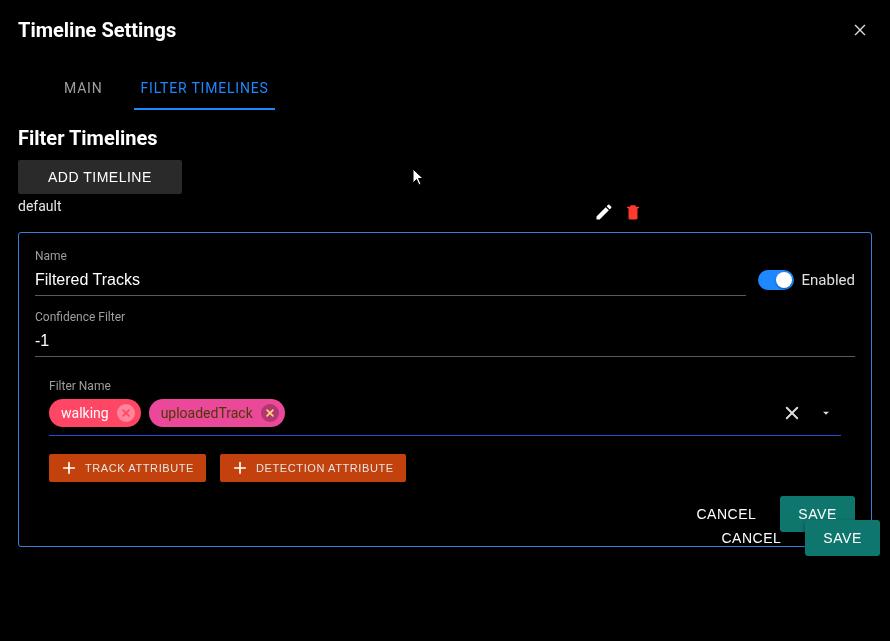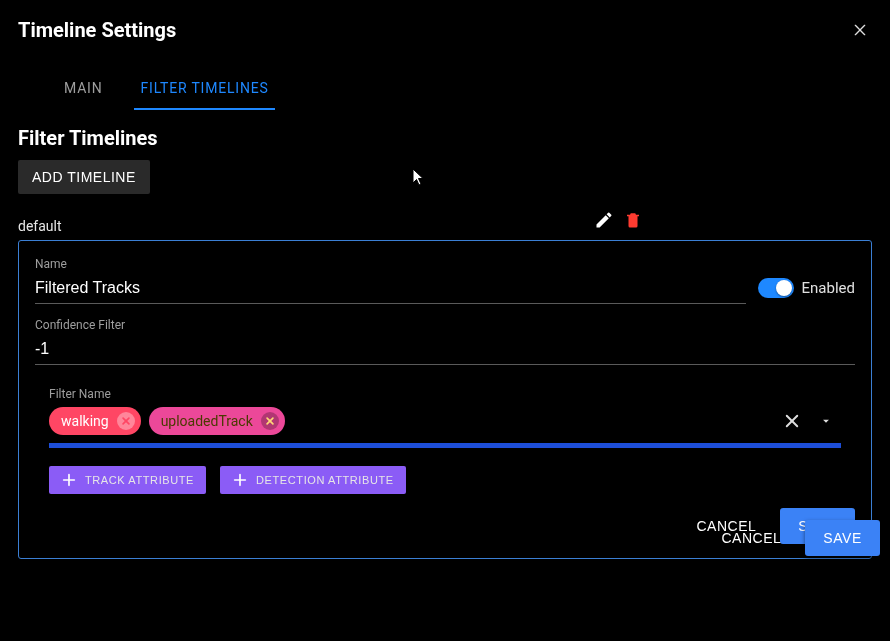"ADD TIMELINE" .add-btn { padding: 9px 14px -> 9px 30px }
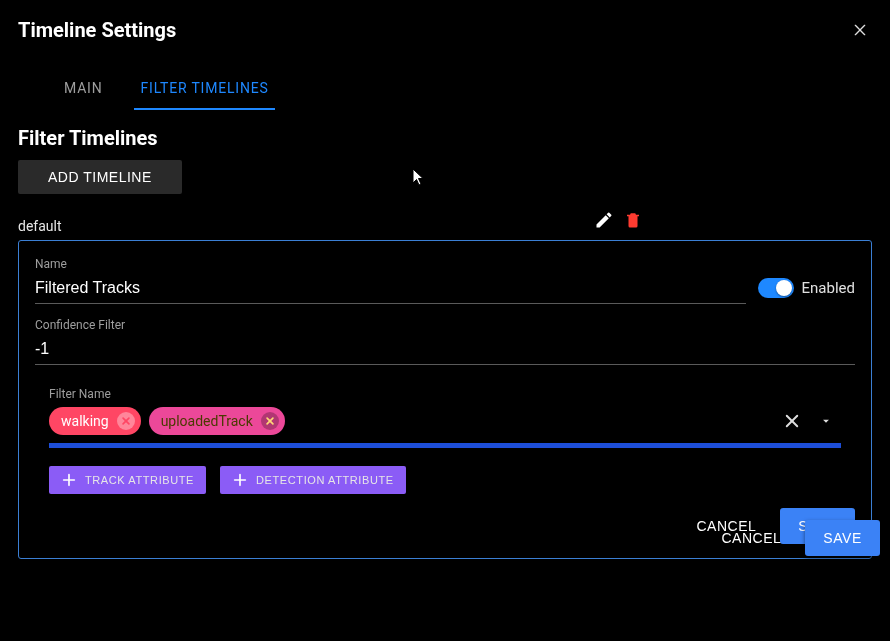"default" .tl-row { align-items: flex-end -> flex-start; margin-top: 12px -> 4px }
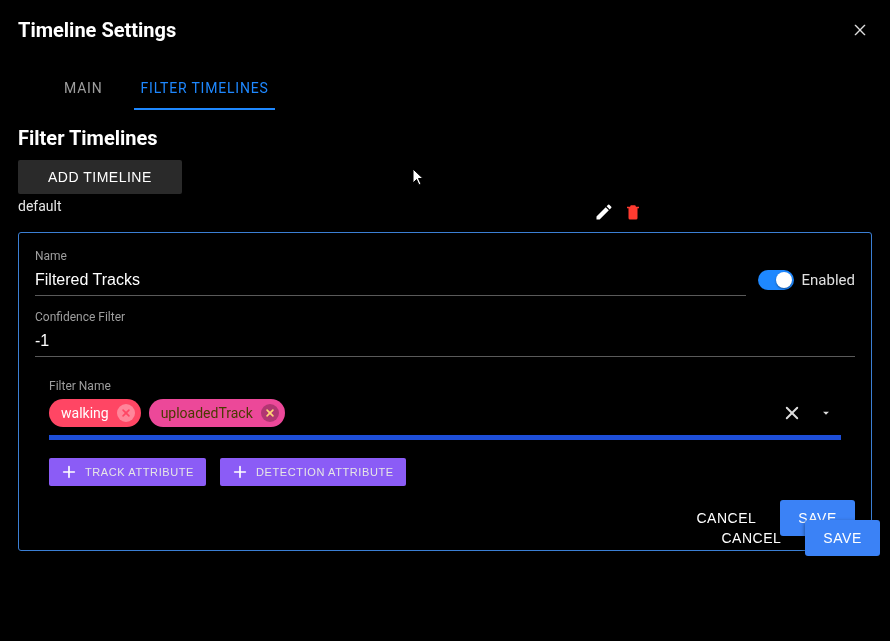"walking" .chip-row { border-bottom: 5px solid #1d4ed8 -> 1px solid #1d4ed8 }
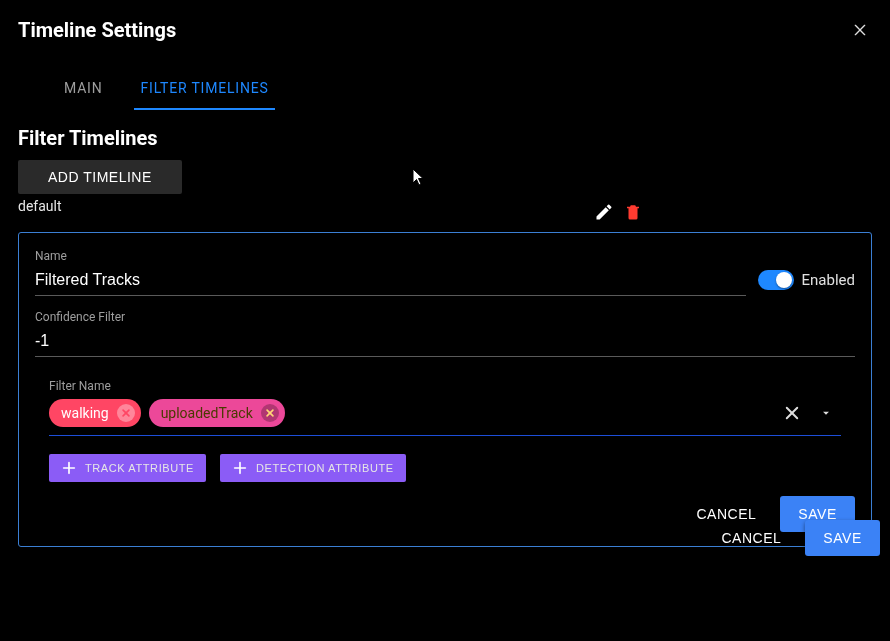"TRACK ATTRIBUTE" .attr-btn { background: #8b5cf6 -> #c2410c }
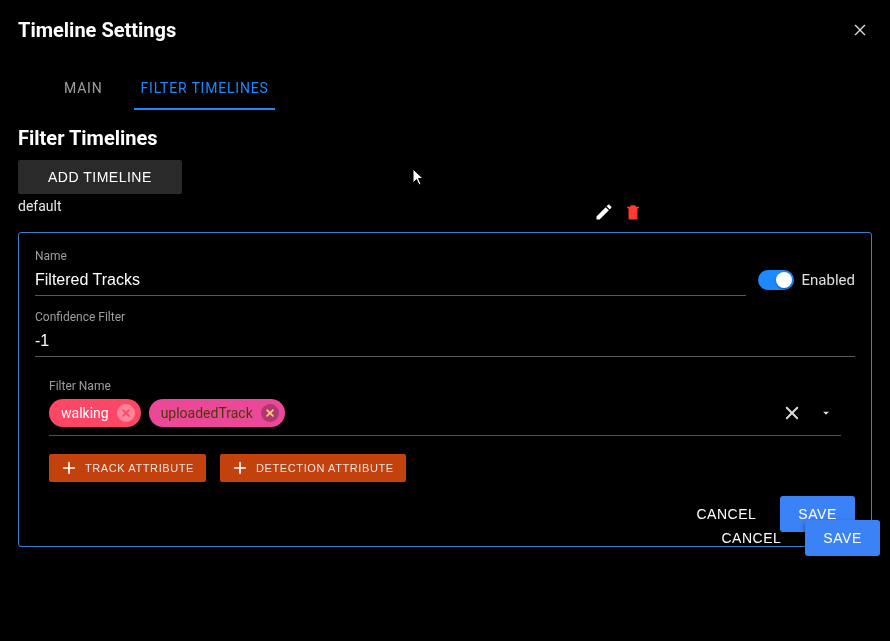"SAVE" .btn-primary { background: #3b82f6 -> #0f766e }
